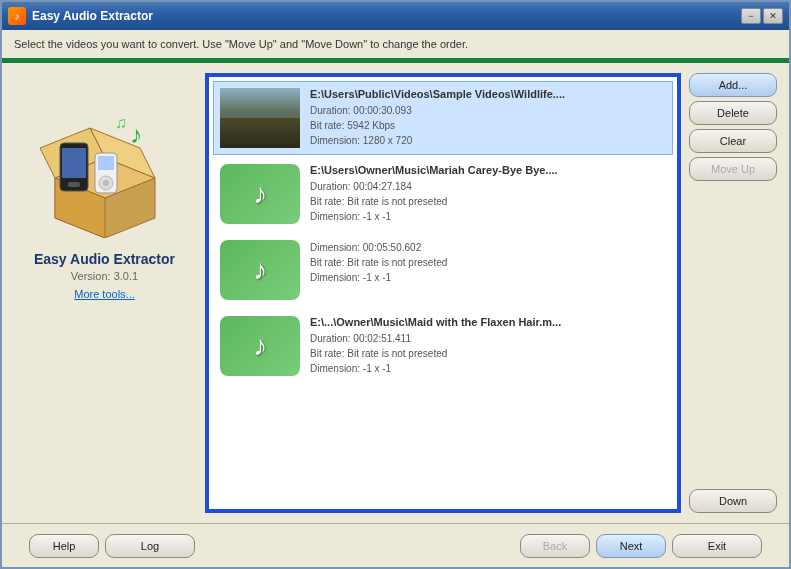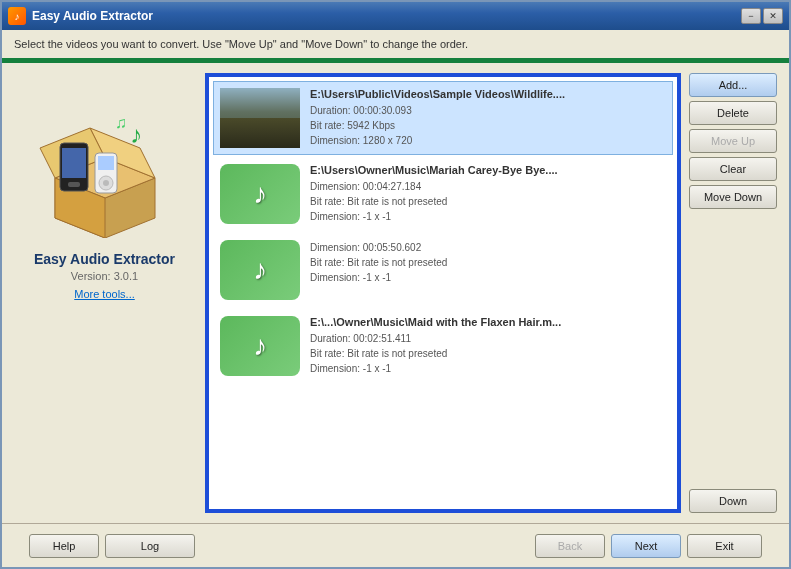"Add..." .win-btn { border-radius: 3px -> 9px }
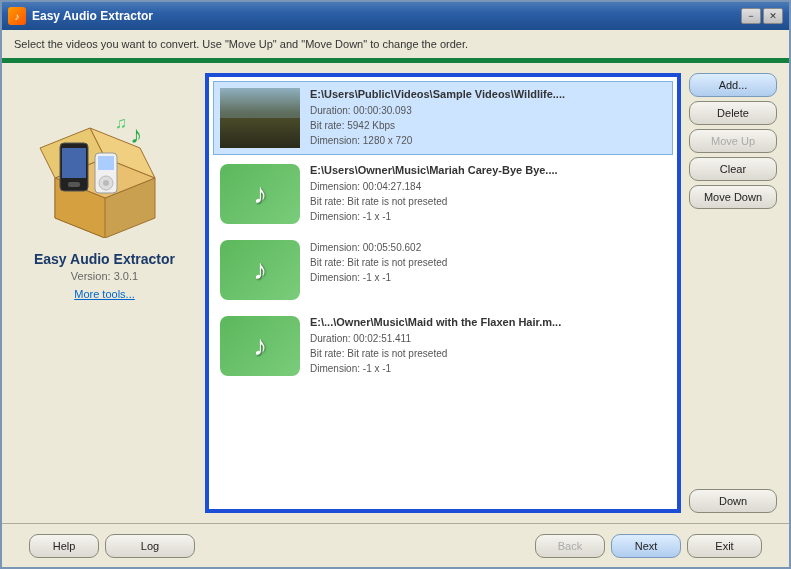"Move Up" button.win-btn { order: before "Clear" -> after "Clear" }
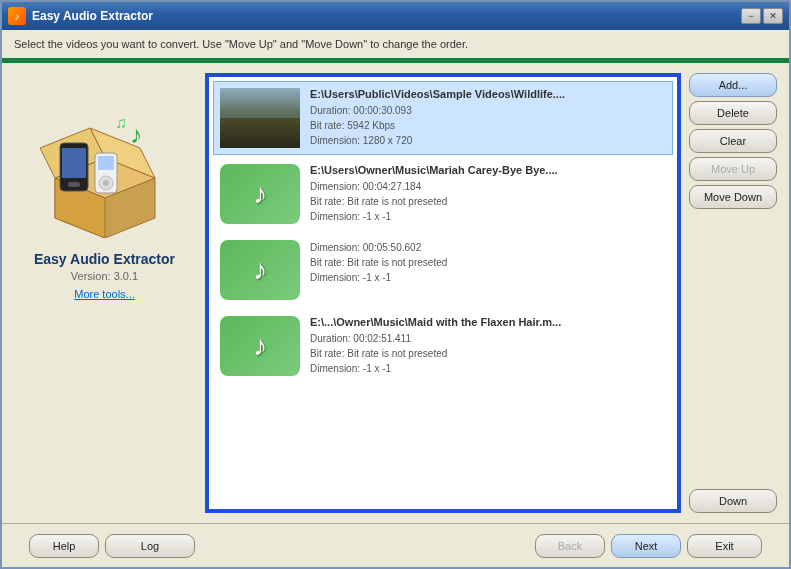"Dimension: 00:04:27.184" div.file-detail { text: Dimension -> Duration }
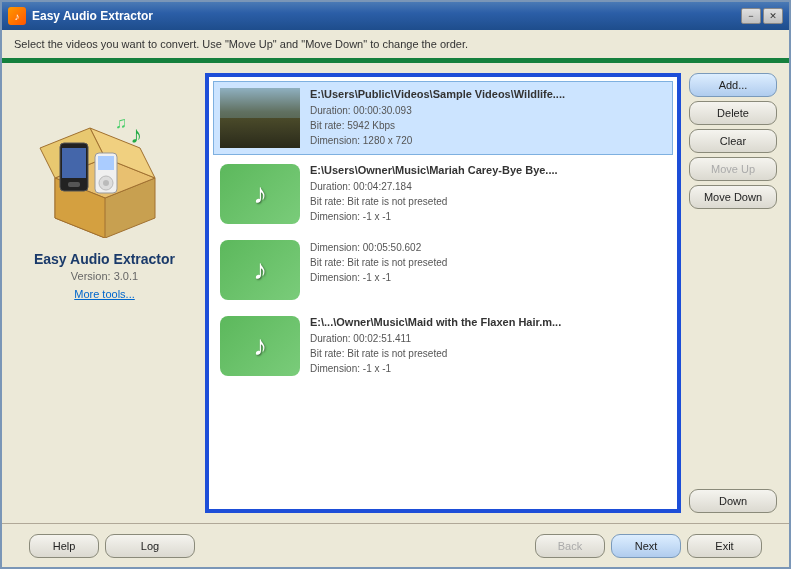"Move Down" button.win-btn { html: <button>Move Down</button> -> none }
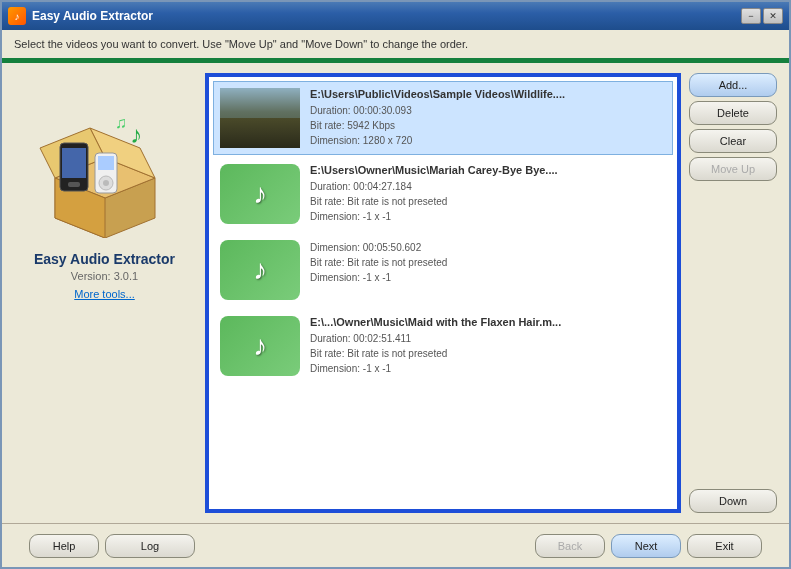"Exit" button.win-btn { width: 75px -> 90px }
